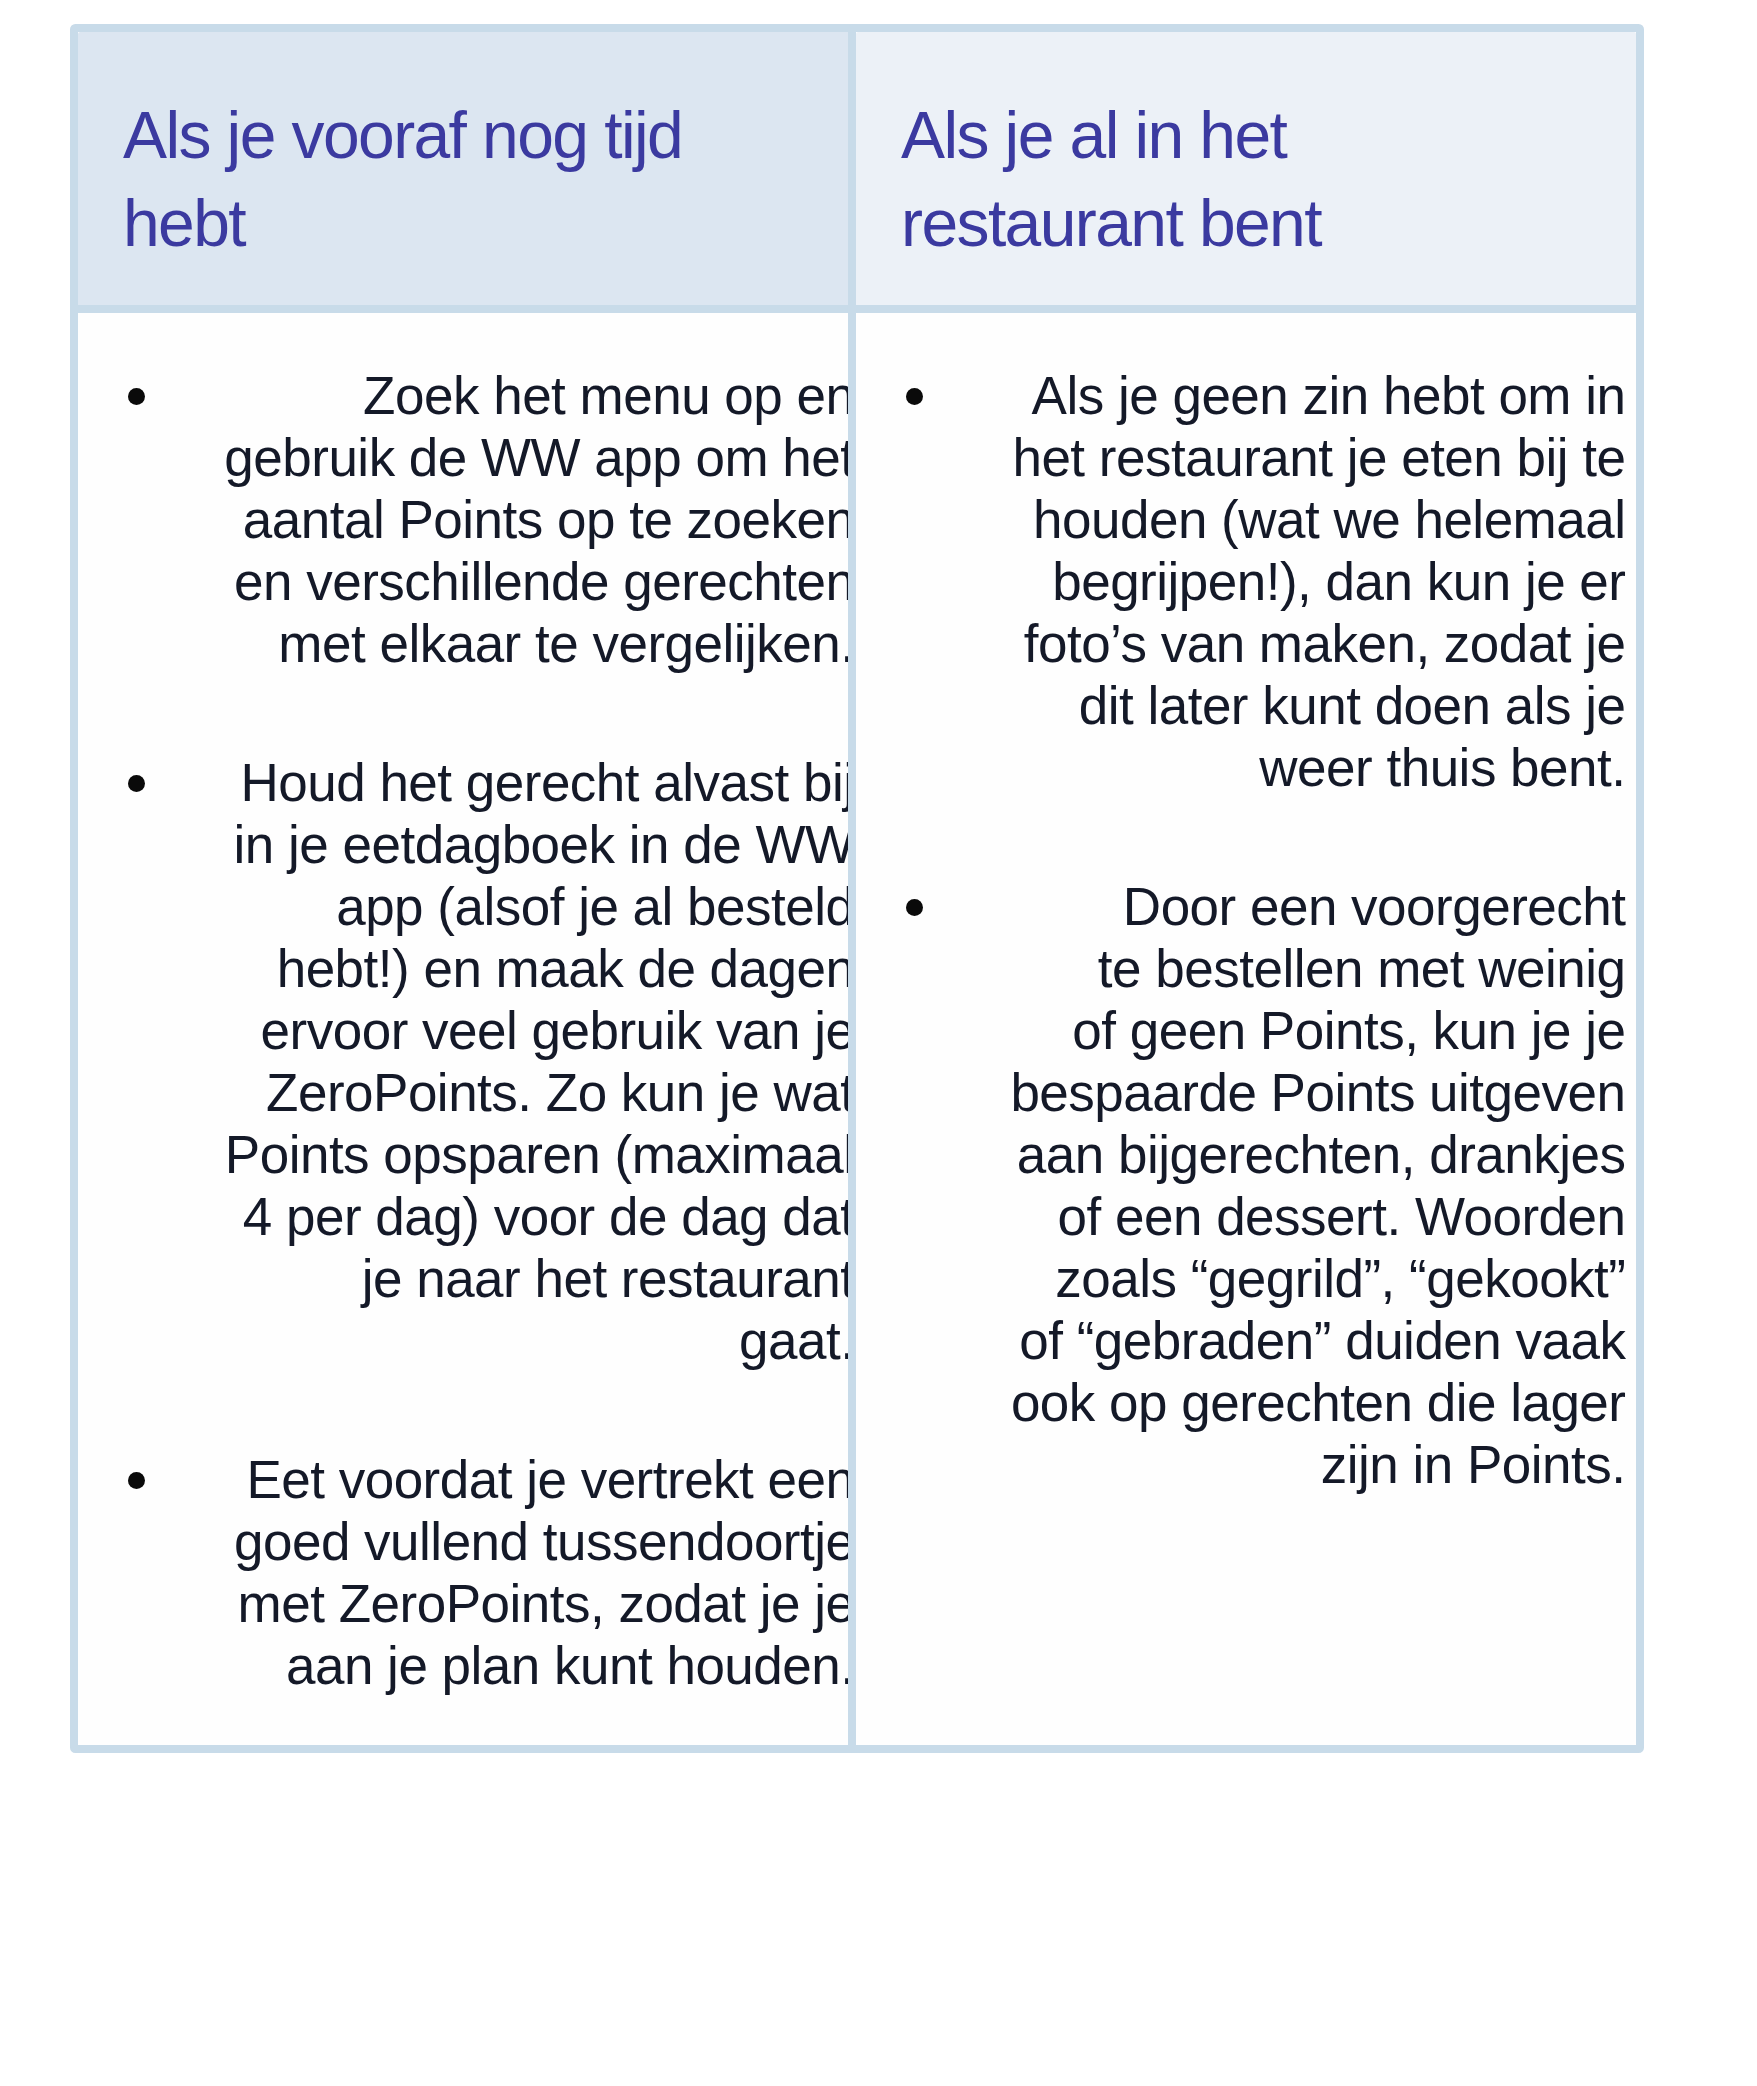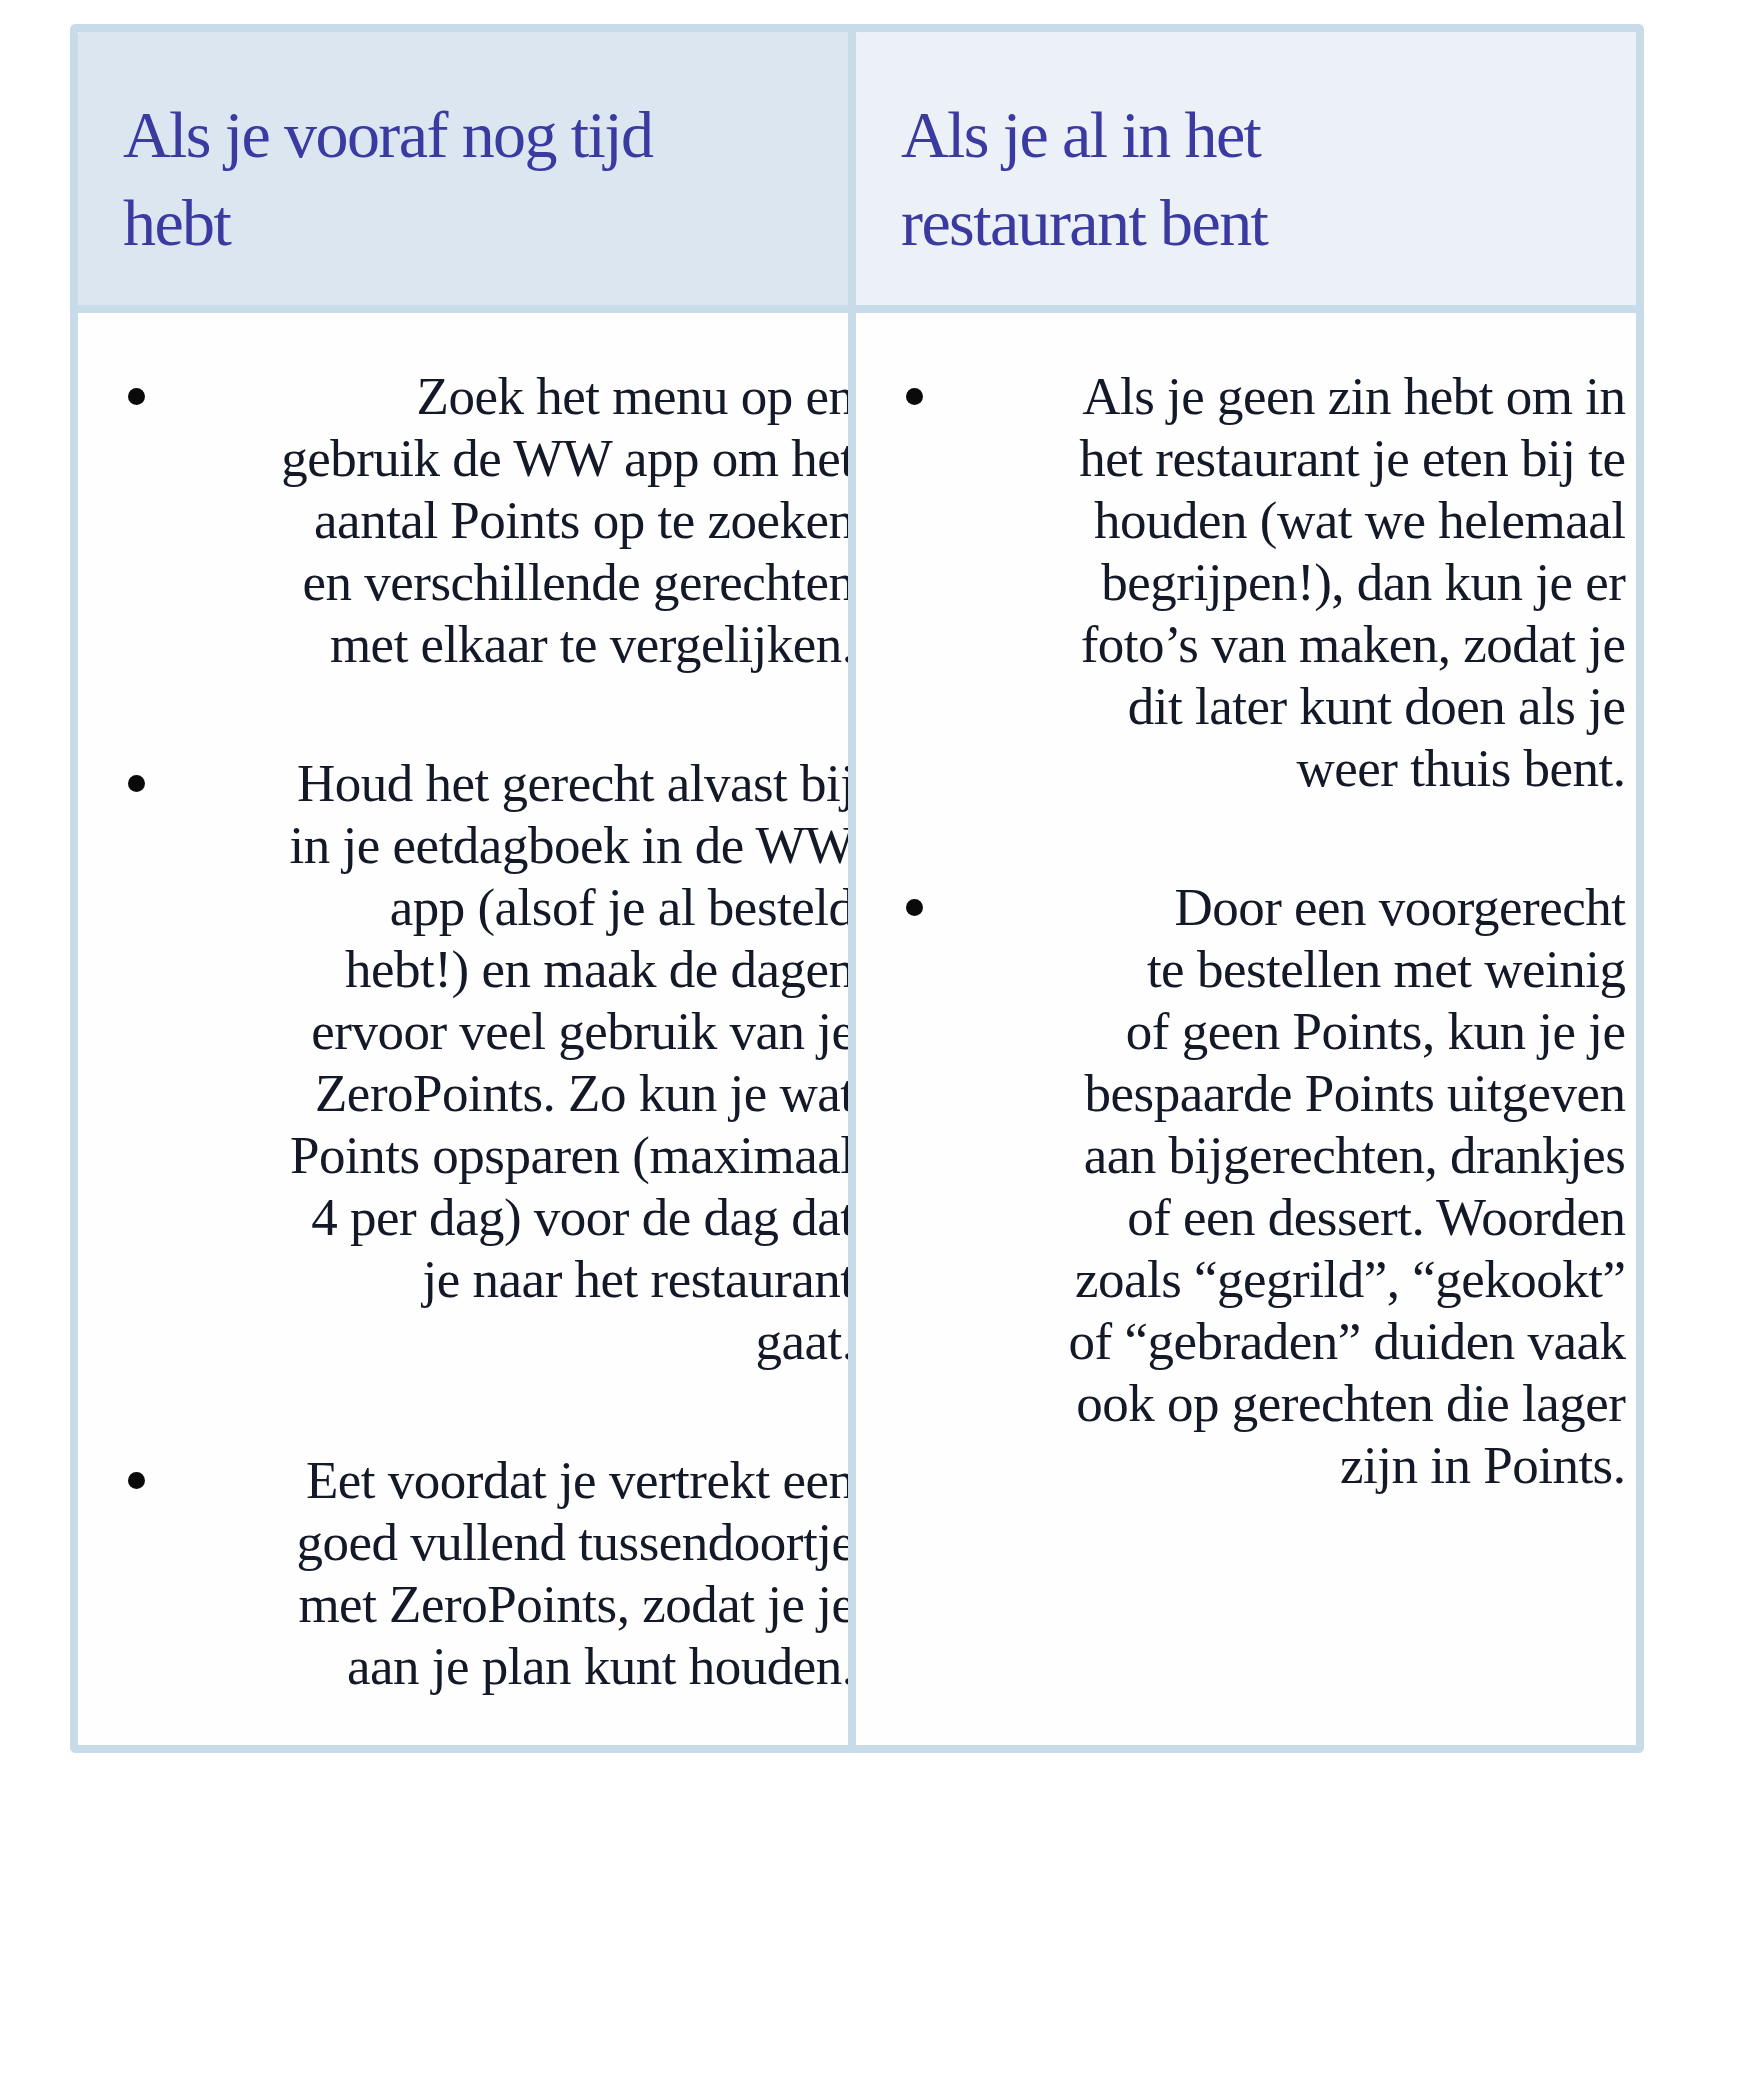"Als je vooraf nog tijd" .card { font-family: Liberation Serif, serif -> none }
